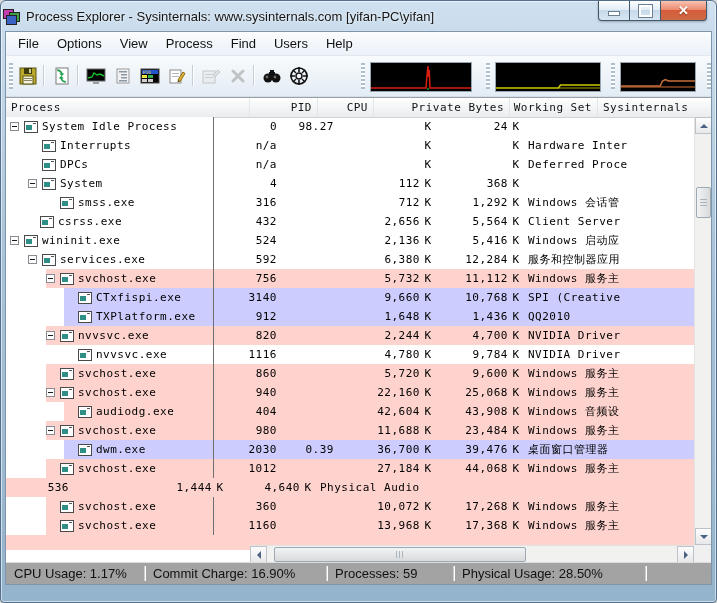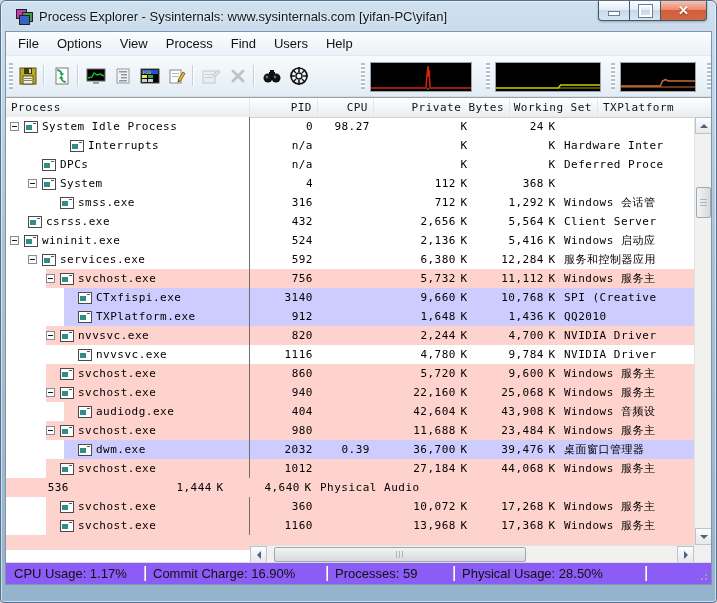"Process Explorer - Sysinternals:" .titlebar { padding-left: 15px -> 2px }
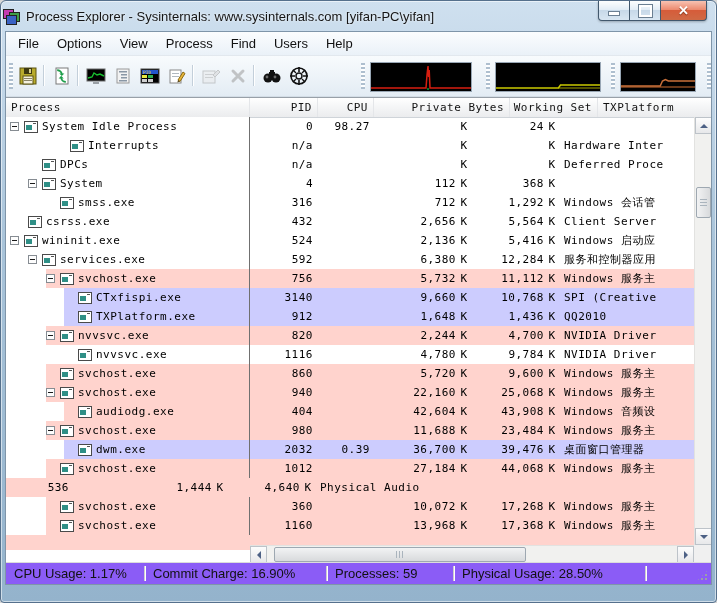"TXPlatform" div.hcell { text: TXPlatform -> Sysinternals }
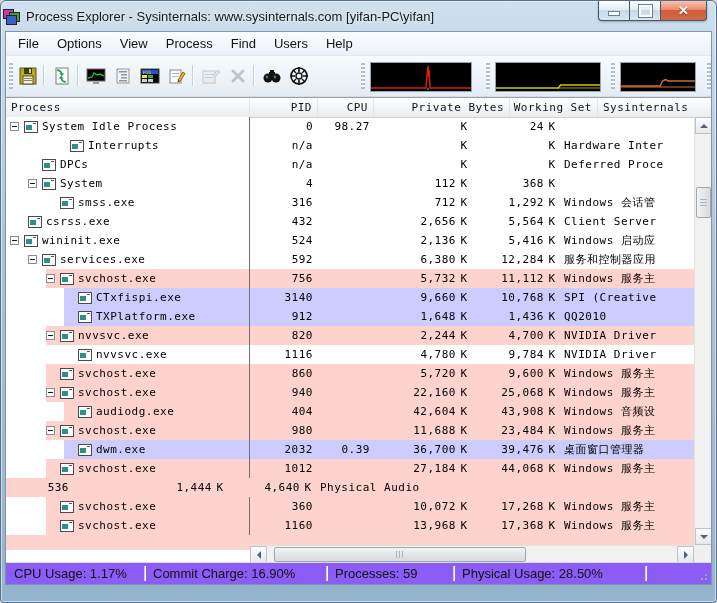"System Idle Process" .cname { width: 244px -> 208px }
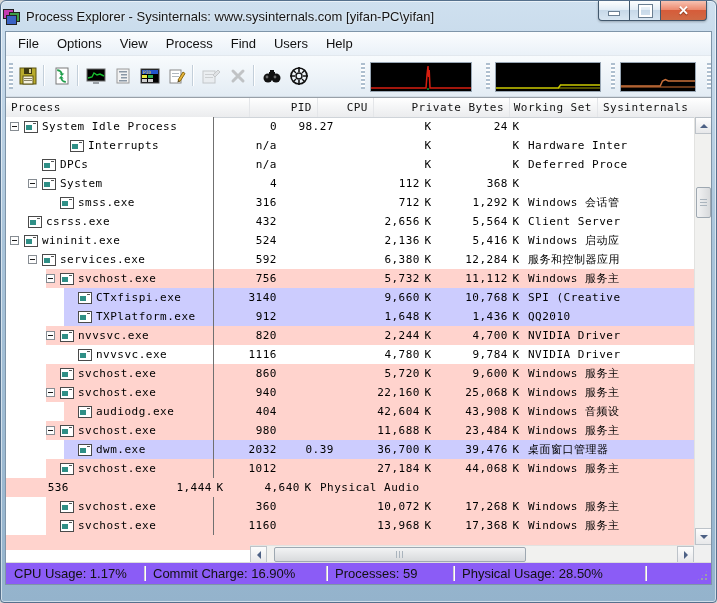"Interrupts" span.tree { margin-left: 36px -> none; padding-left: 14px -> 22px }
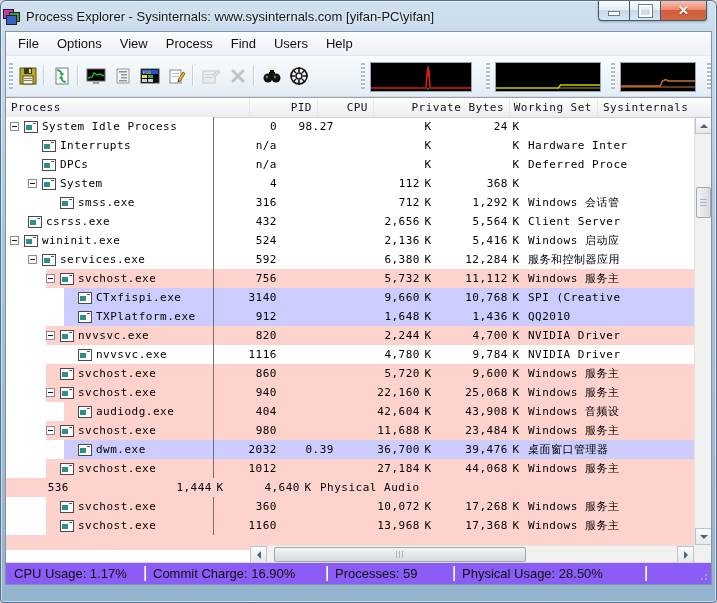"csrss.exe" span.tree { padding-left: 8px -> 20px }
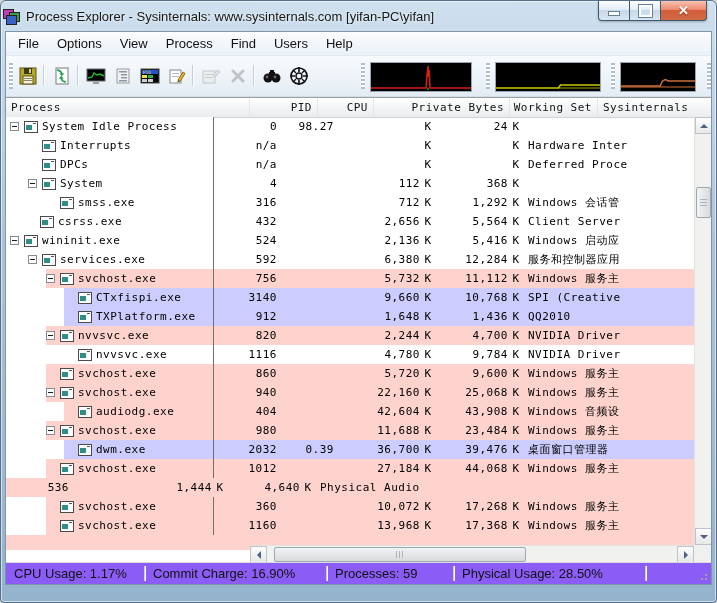"2032" div.cell { text: 2032 -> 2030 }
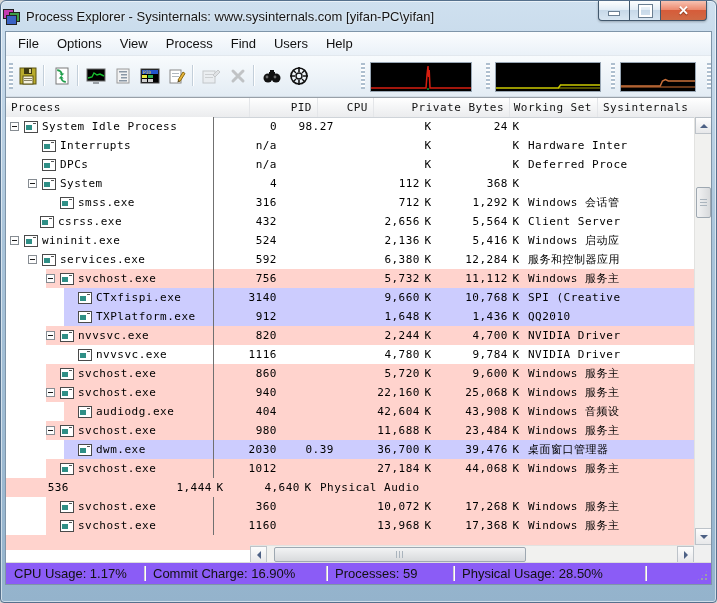"CPU Usage: 1.17%" .statusbar { background: #8b5cf6 -> #a3a3a3 }
